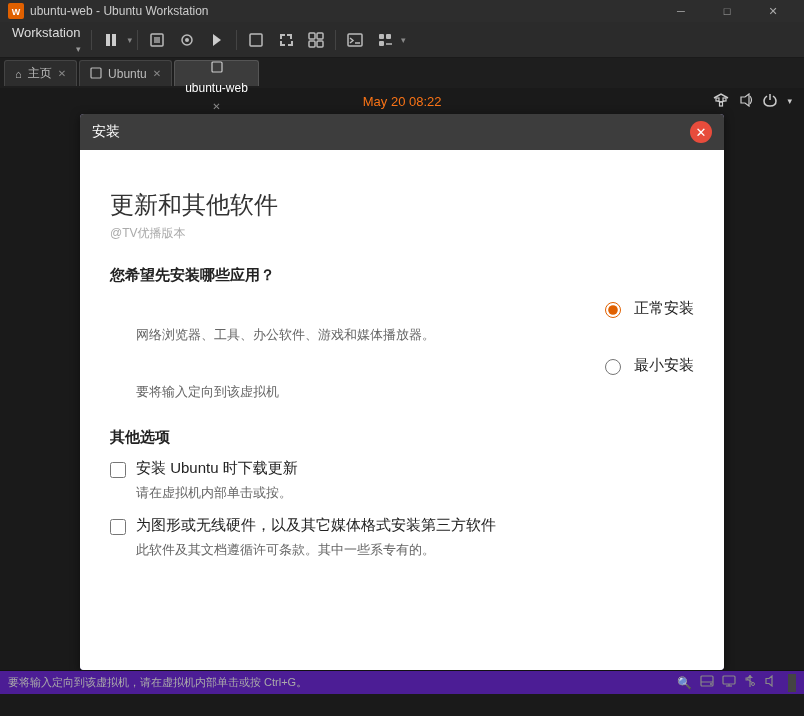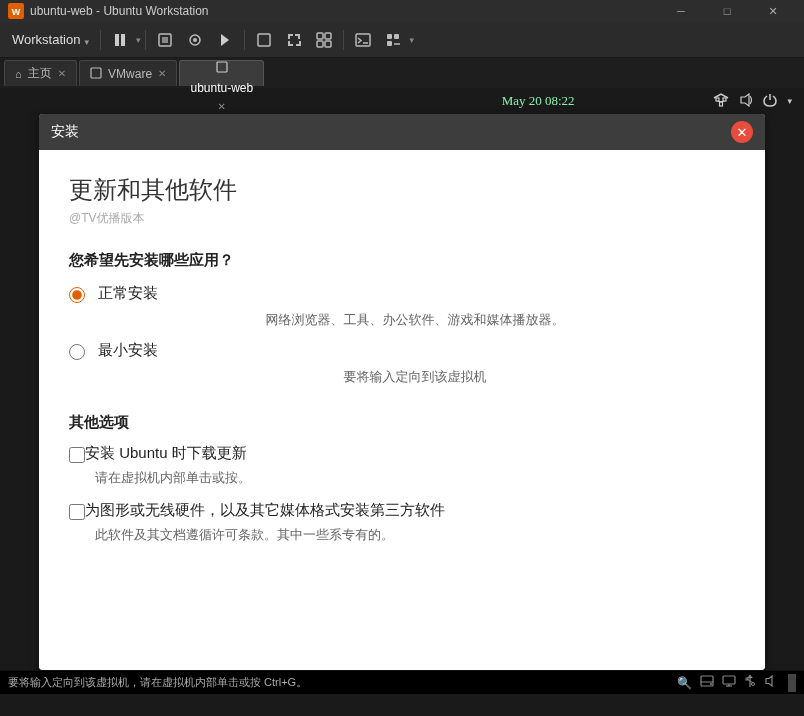"Workstation" .toolbar-workstation { flex-direction: none -> column }
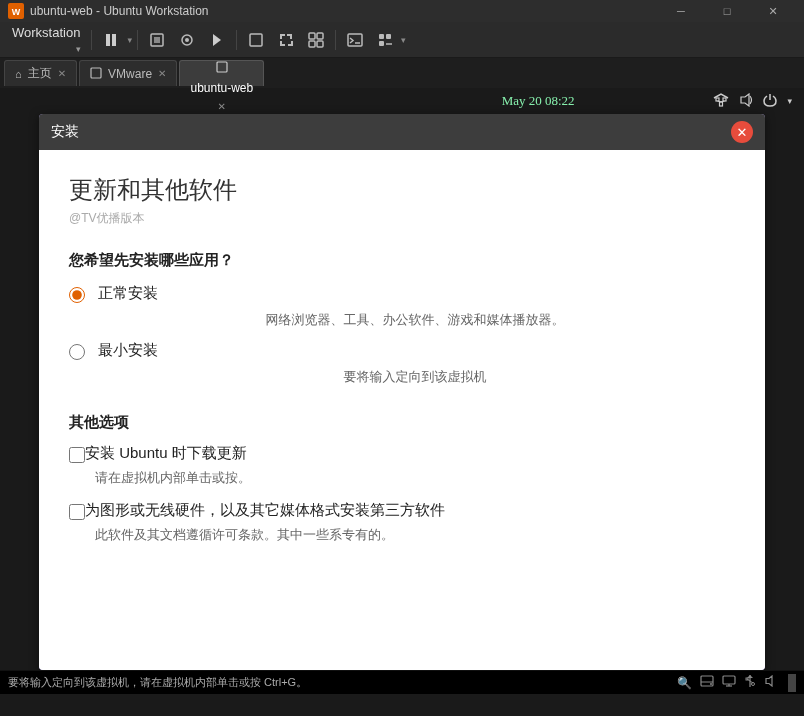"VMware" span { text: VMware -> Ubuntu }
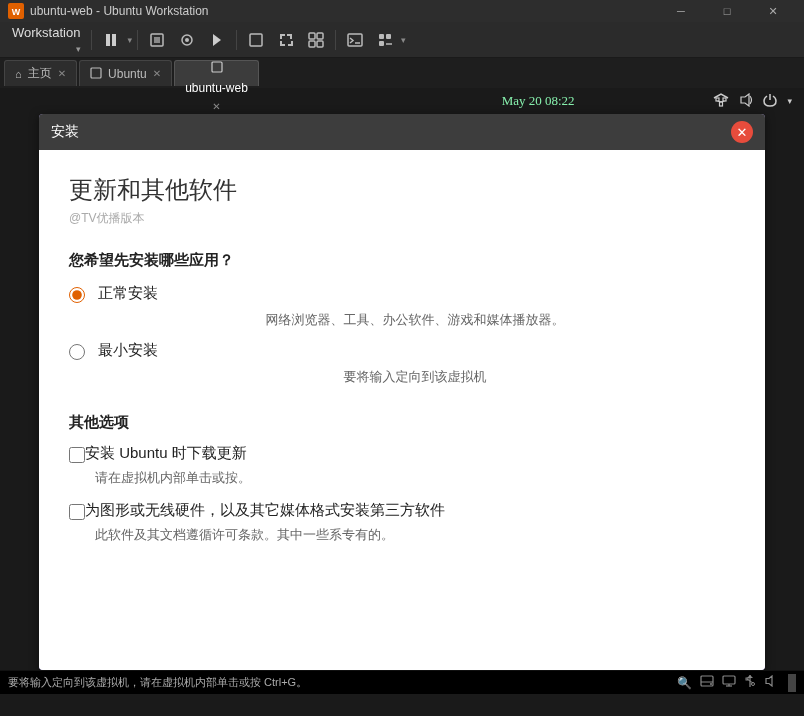"May 20 08:22" #vm-datetime { color: #86efac -> #f97316; font-family: Liberation Serif, serif -> none; text-align: center -> left }
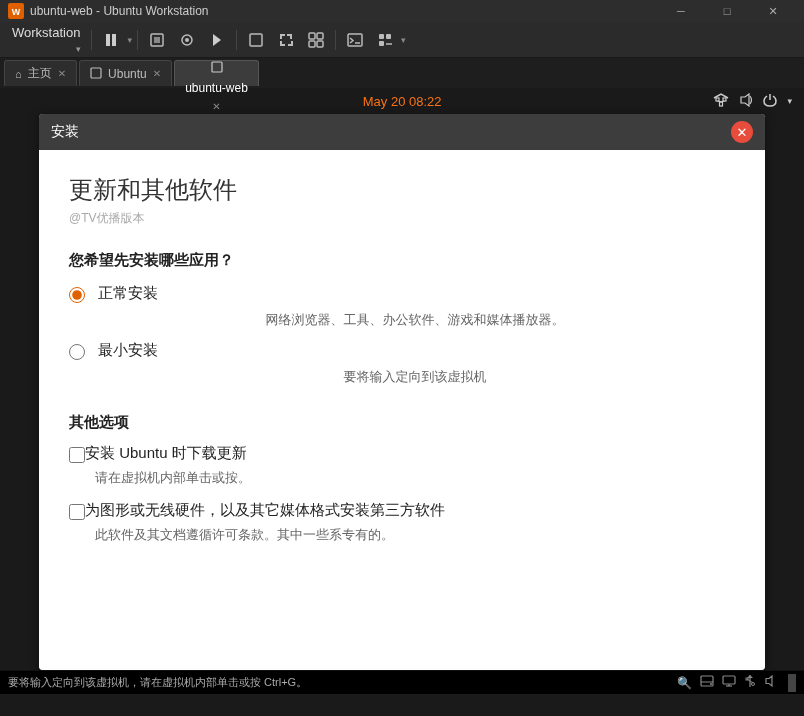"安装" #installer-window { width: 726px -> 644px }
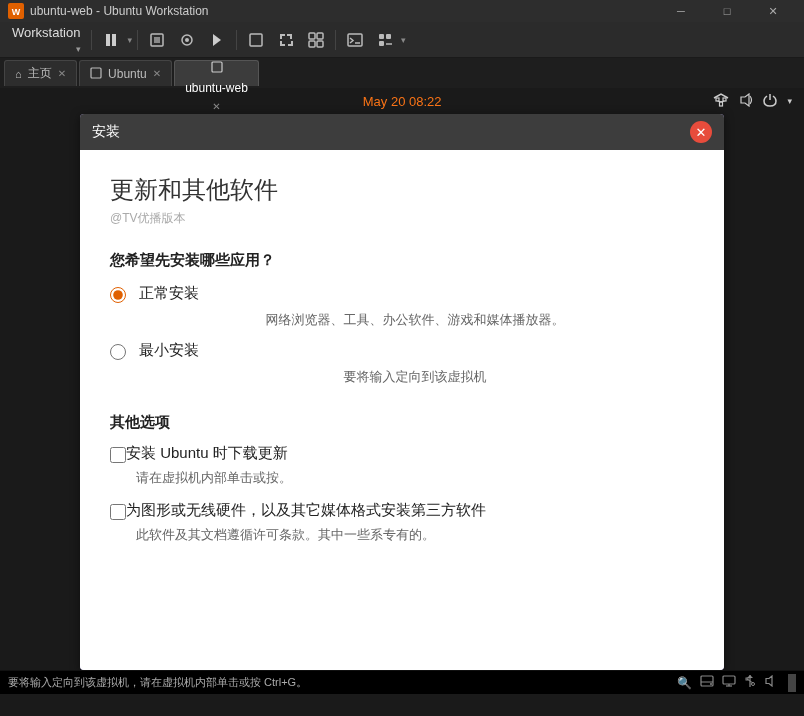"更新和其他软件" #installer-content { padding: 24px 30px -> 39px 30px }
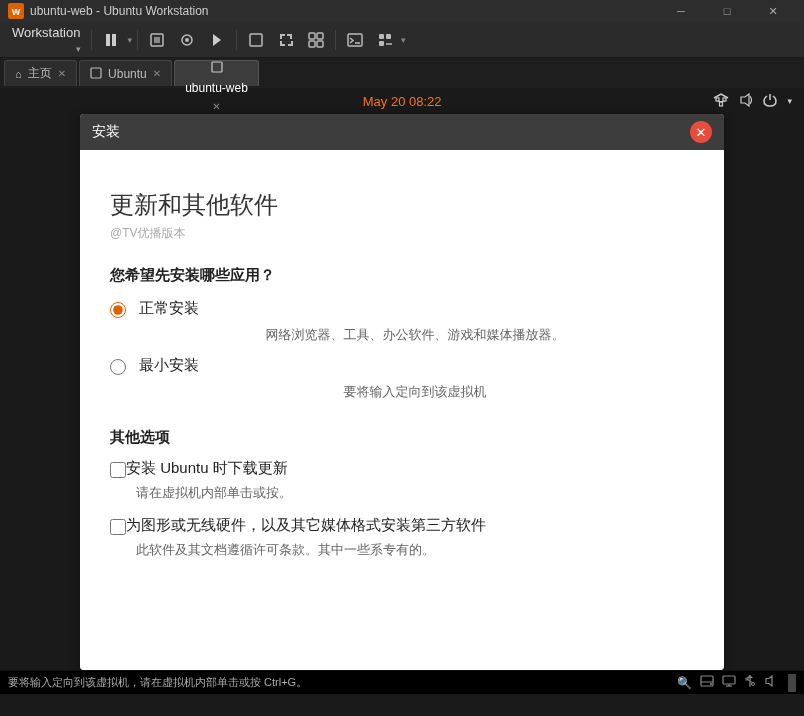"正常安装" .radio-option { justify-content: none -> flex-end }
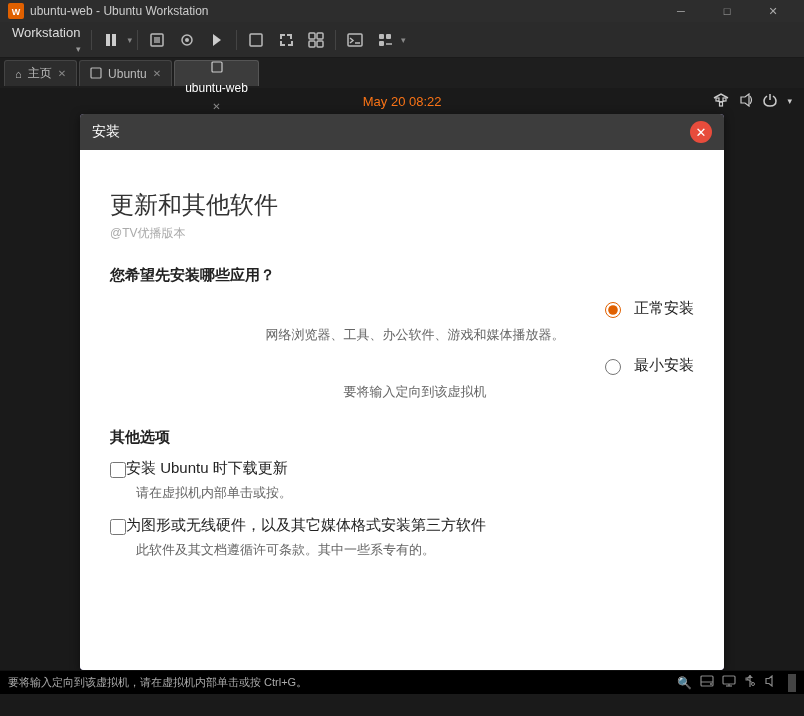"网络浏览器、工具、办公软件、游戏和媒体播放器。" .radio-desc { text-align: center -> none }
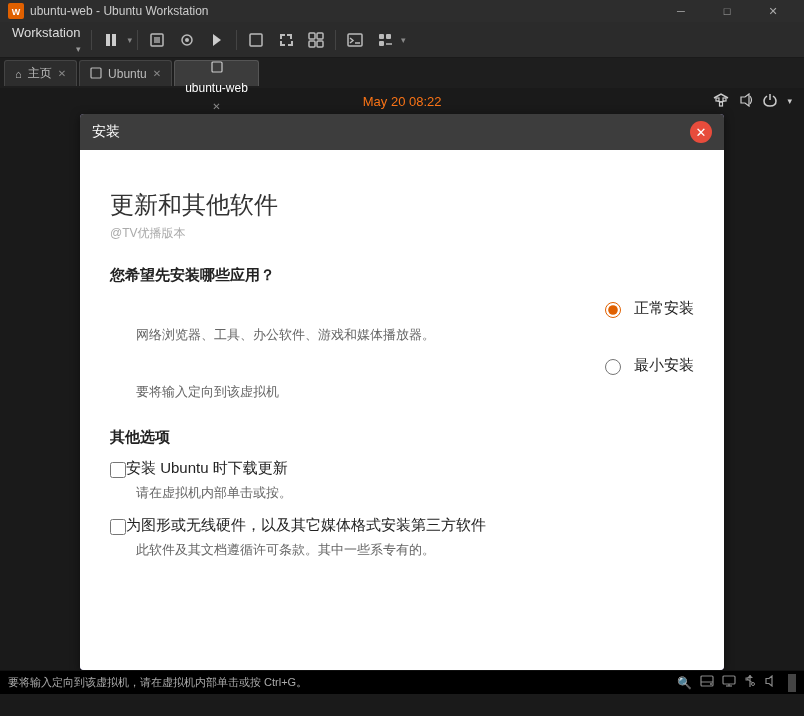"安装 Ubuntu 时下载更新" .checkbox-option { gap: 0 -> 10px }
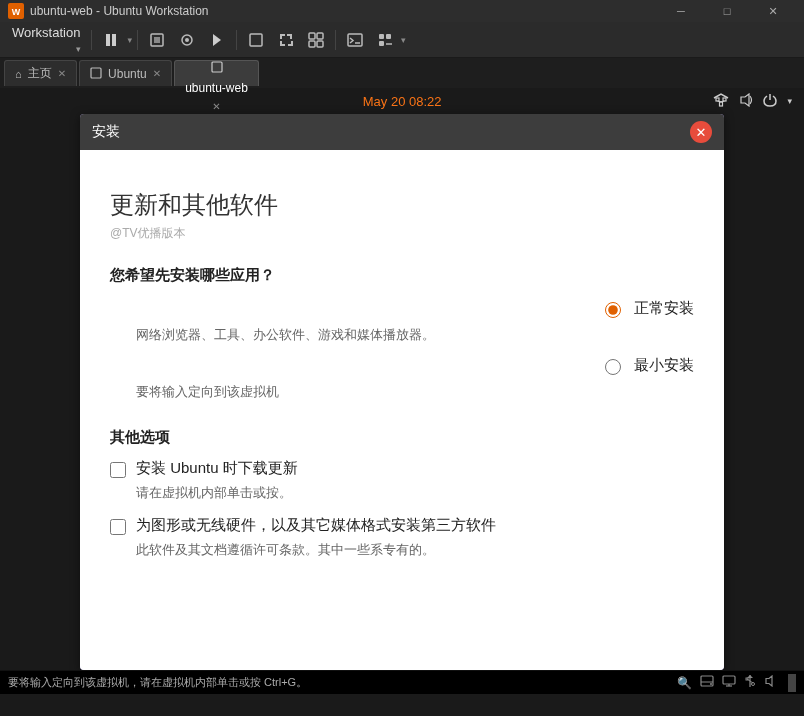"要将输入定向到该虚拟机，请在虚拟机内部单击或按 Ctrl+G。" #bottom-bar { background: #000000 -> #4c1d95 }
